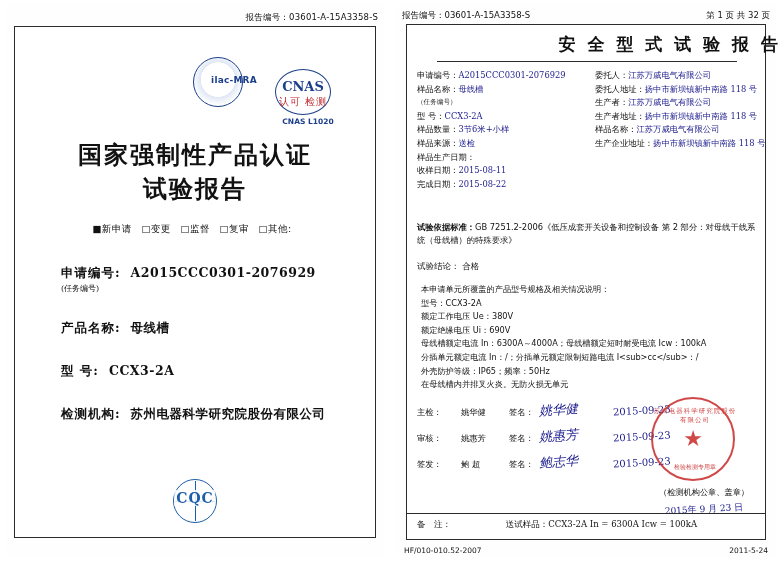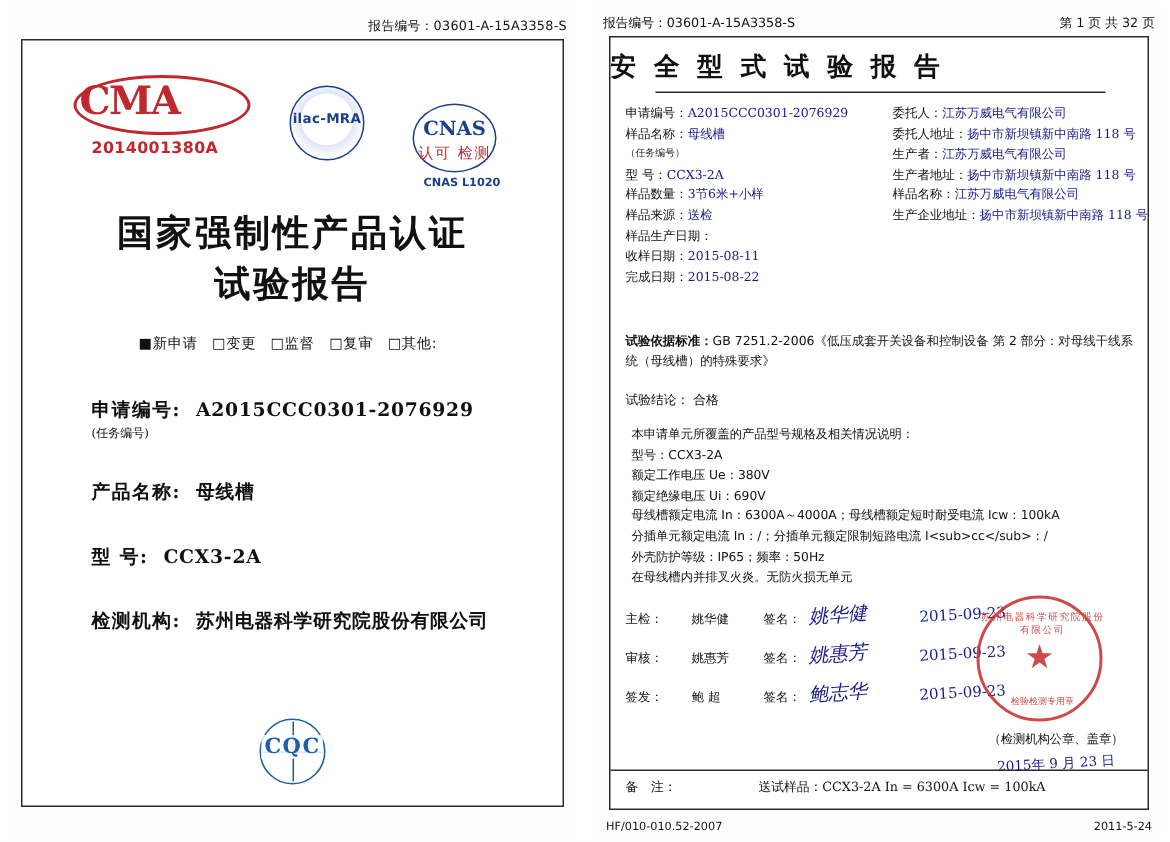"安 全 型 式 试" .rtitle { left: 0 -> 16px; text-align: left -> right }
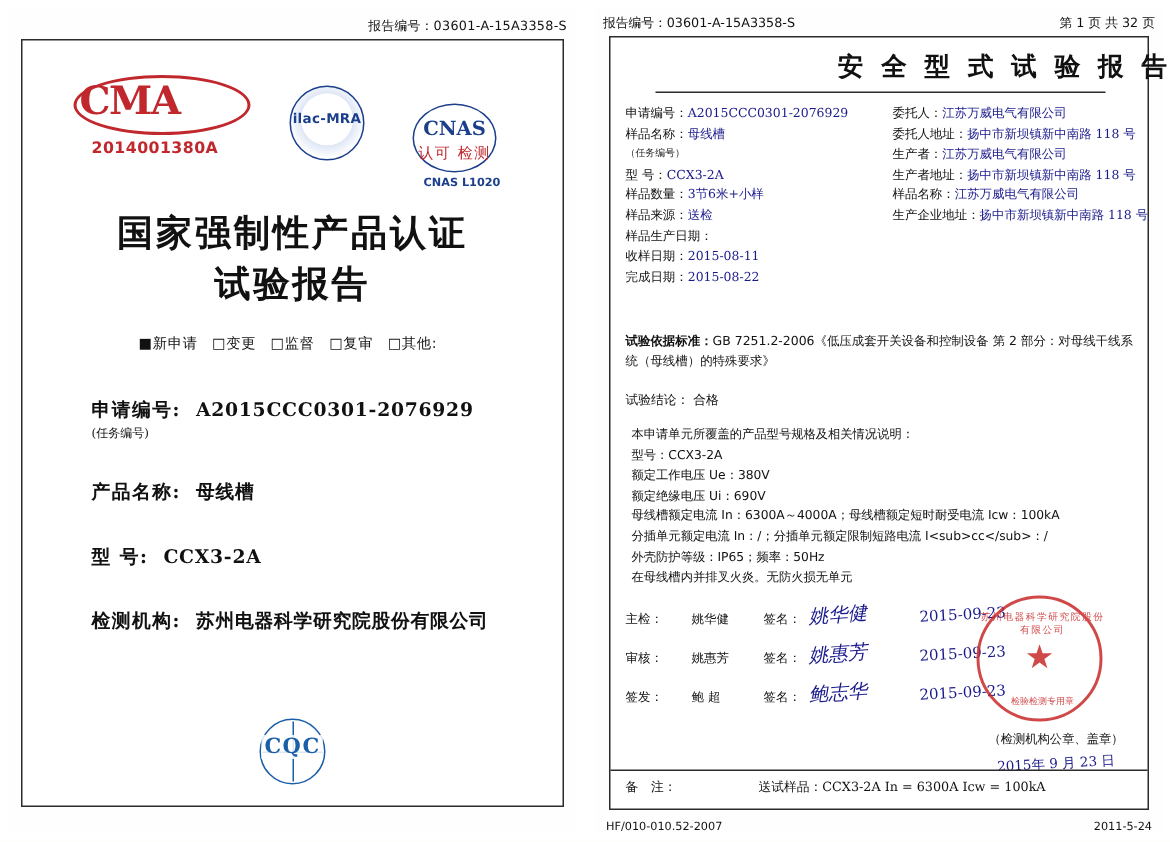"CMA" div.logo-cma { html: <div> <div> <div></div> <div>CMA</div> </div> <div>2014001380A</div> </div> -> none }
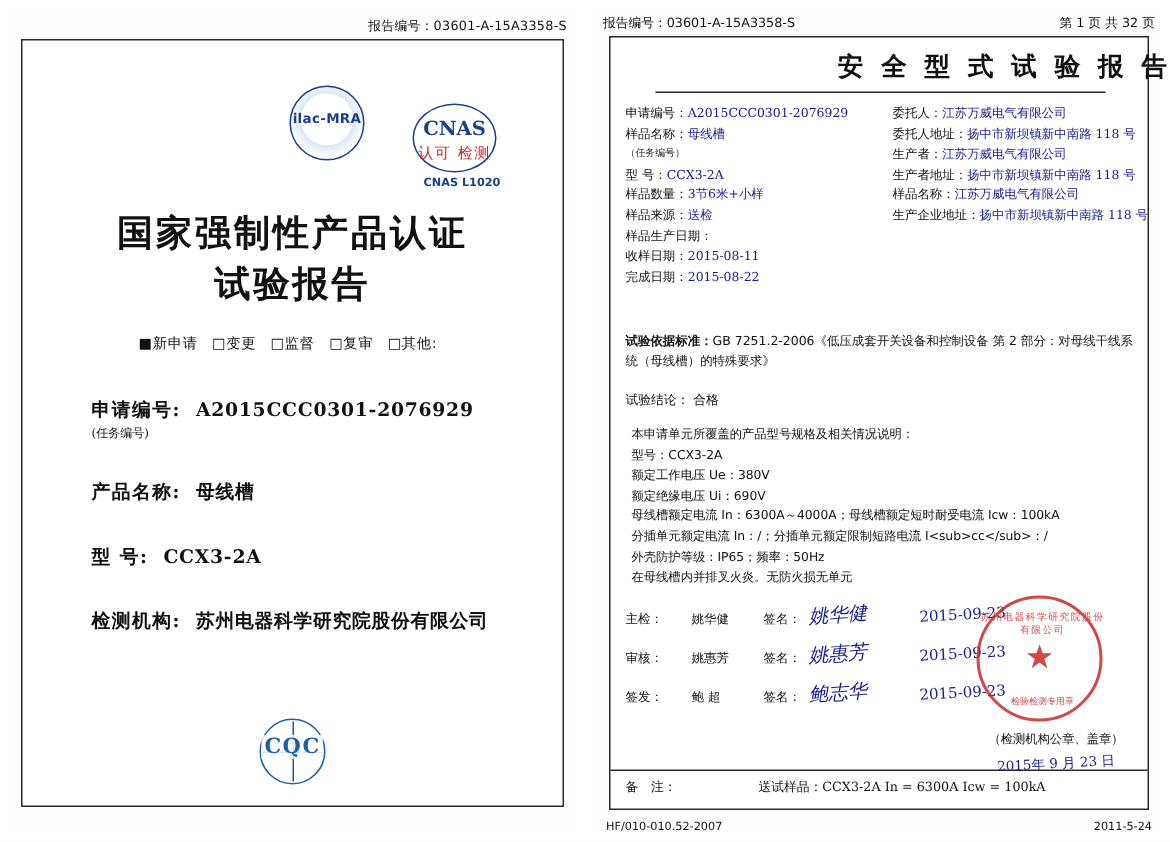"ilac-MRA" .ilac-label { left: 0 -> 16px }
